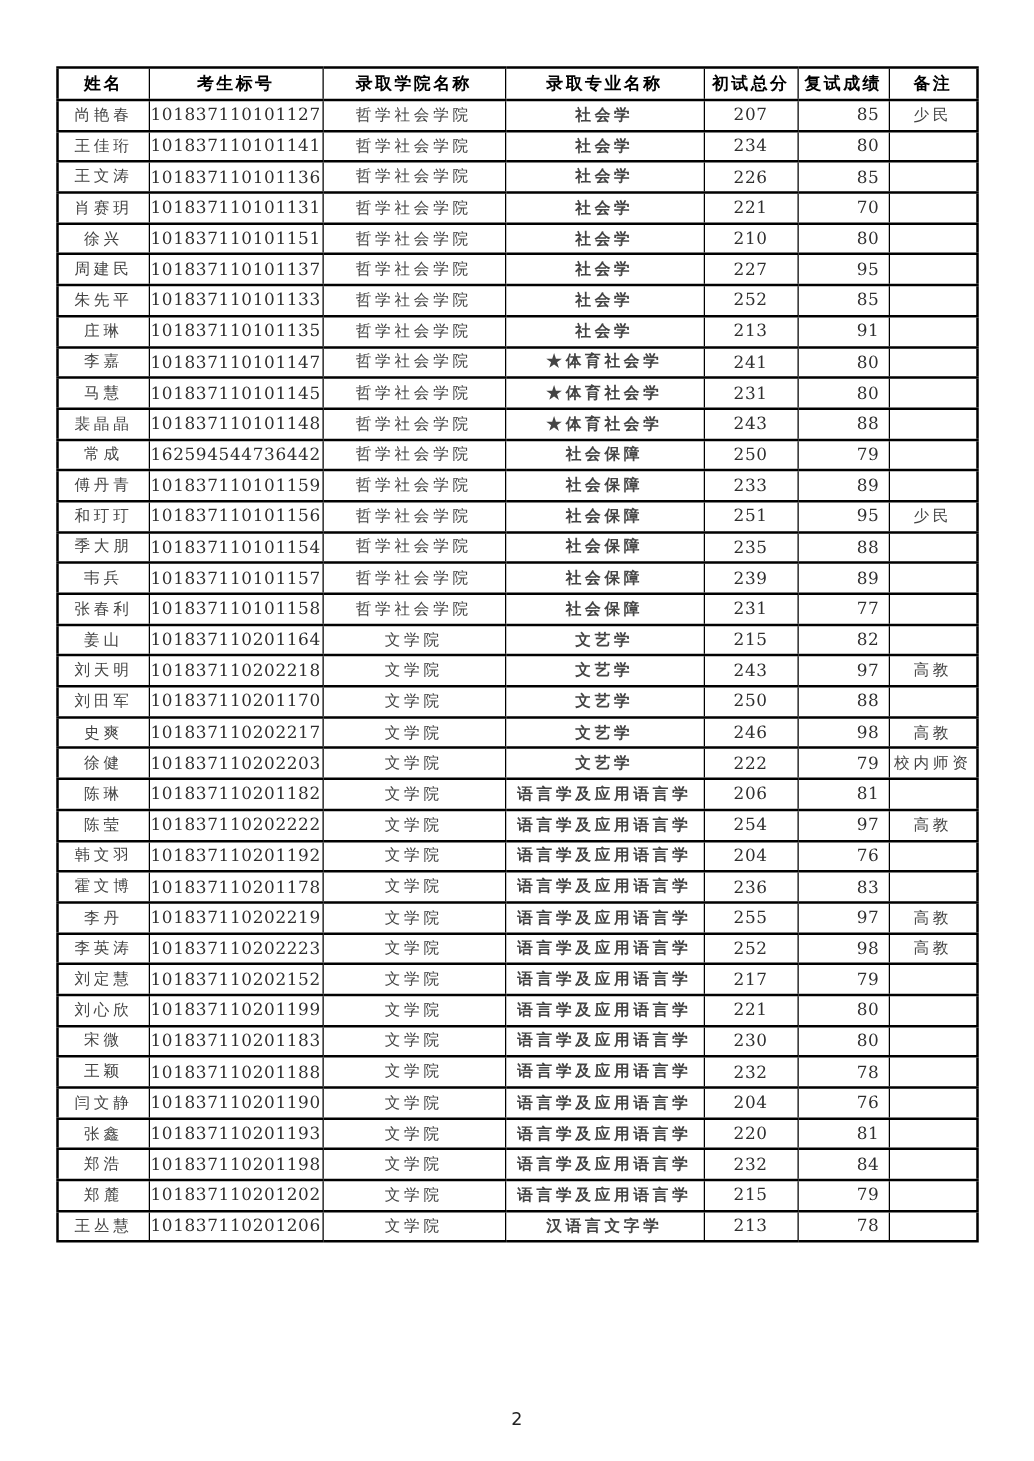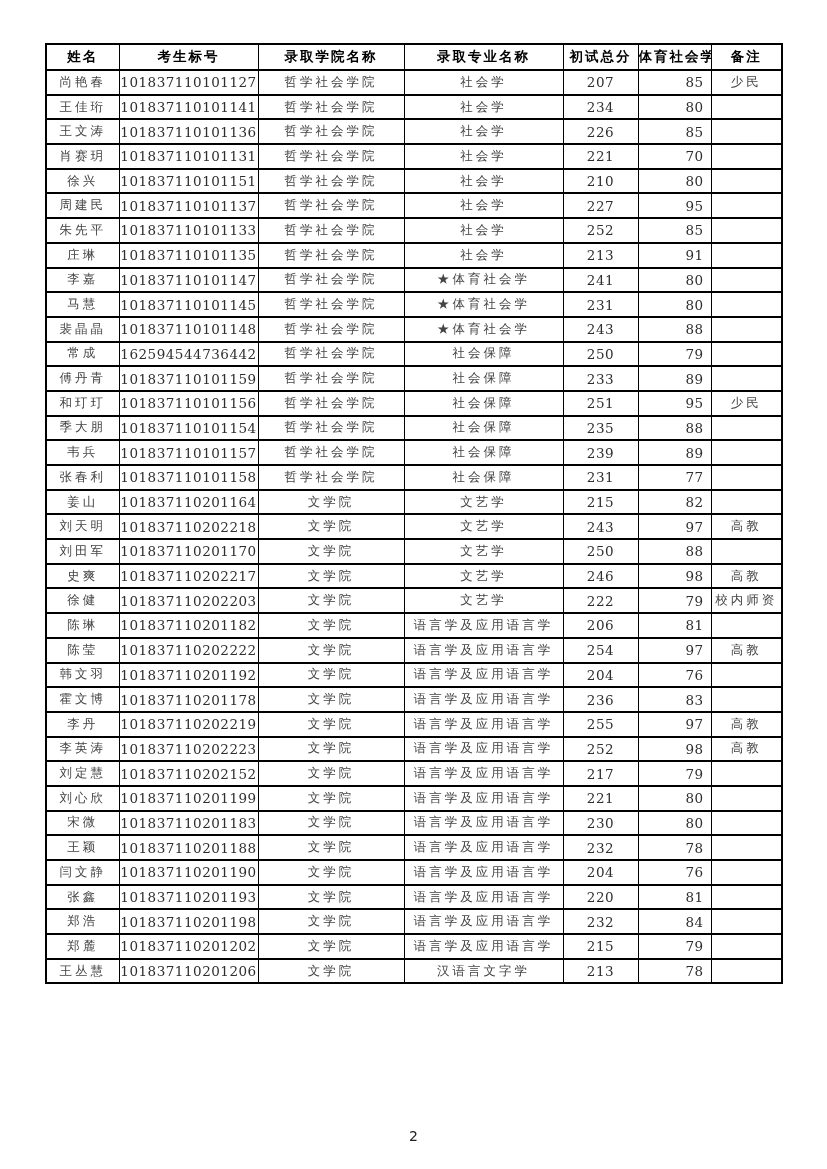"姓名" table.doc-table { top: 43px -> 53px }
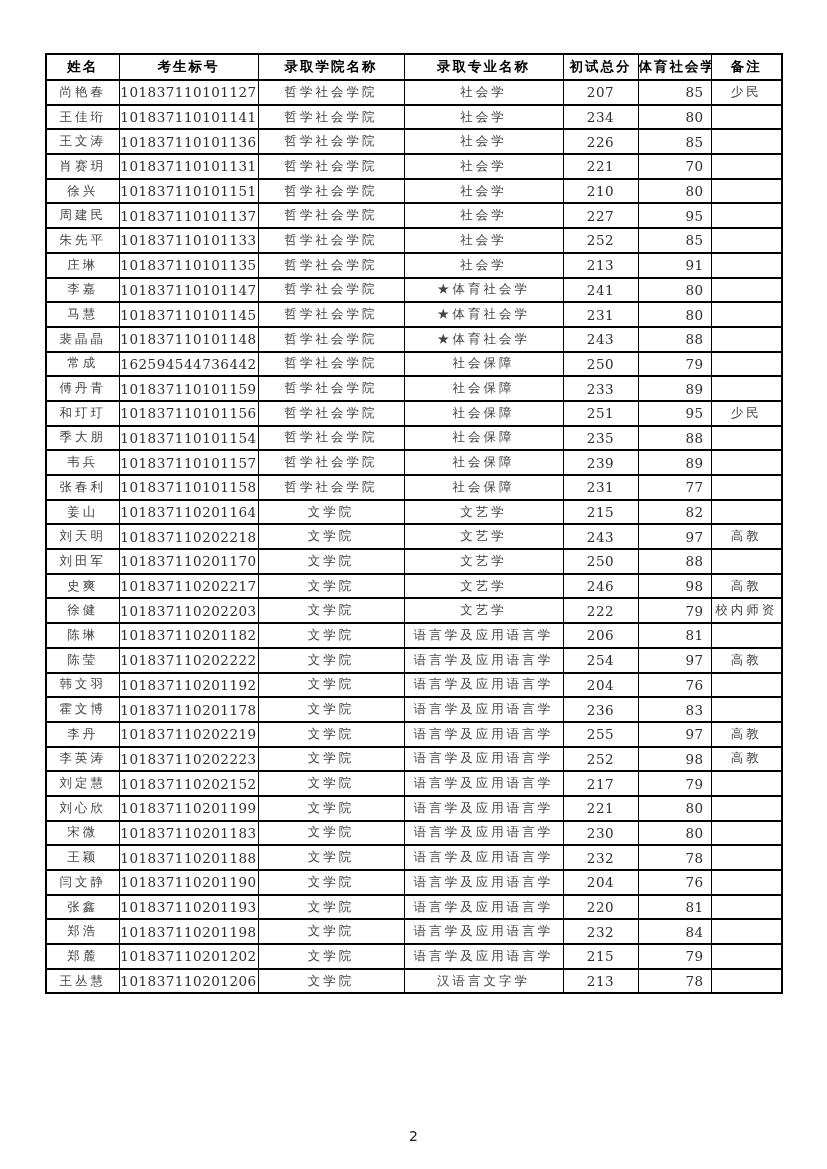"体育社会学" th { text: 体育社会学 -> 复试成绩 }
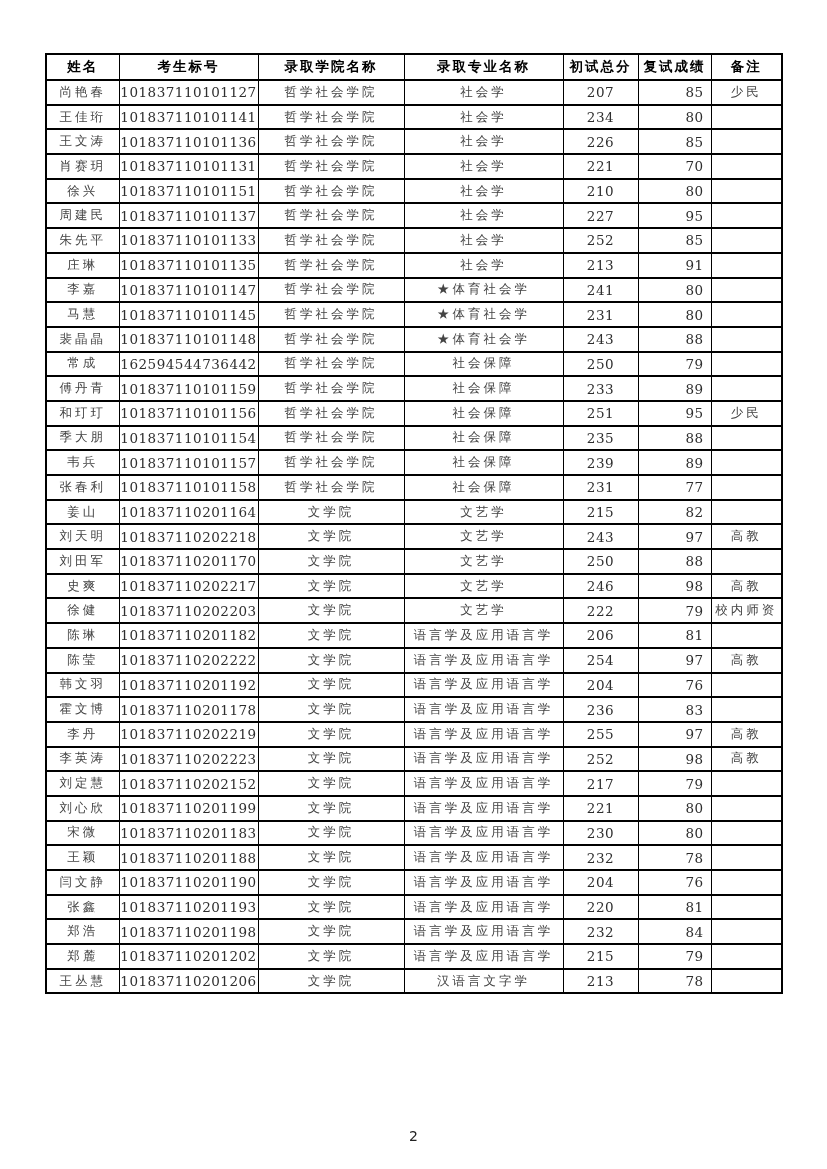"社会学" .col-major { font-weight: none -> bold }
